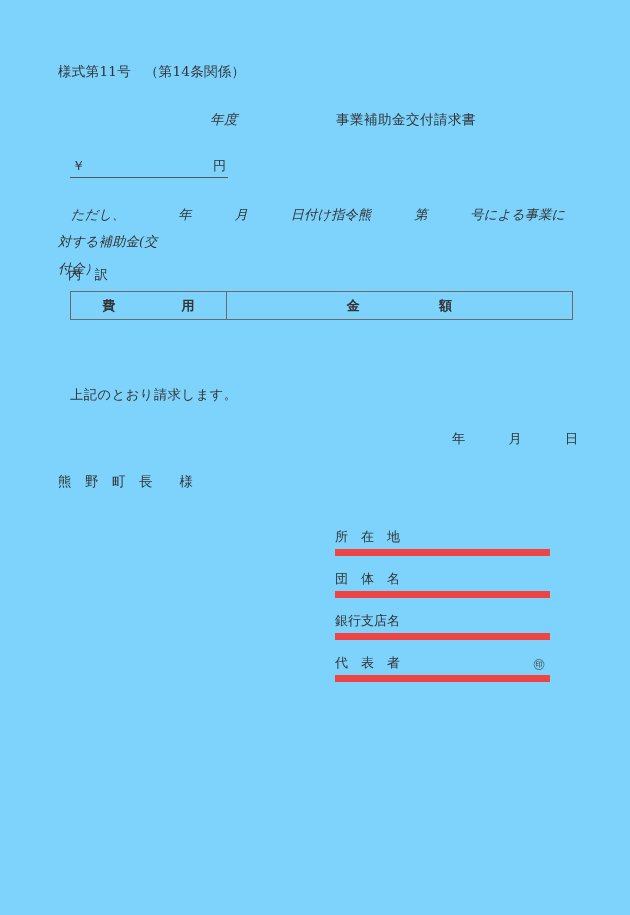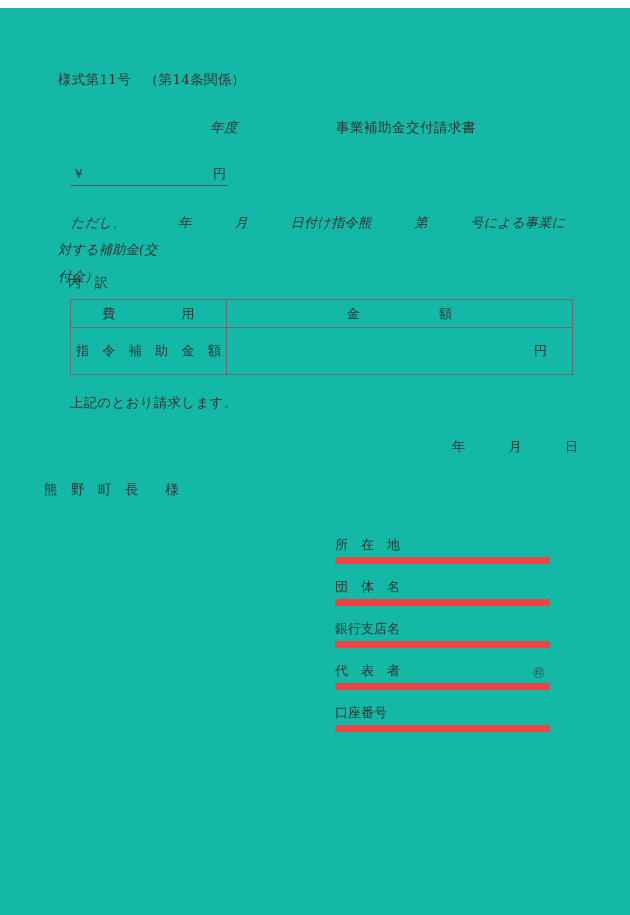"様式第11号 （第14条関係）" .page { background: #14b8a6 -> #7dd3fc; margin-top: 8px -> none }
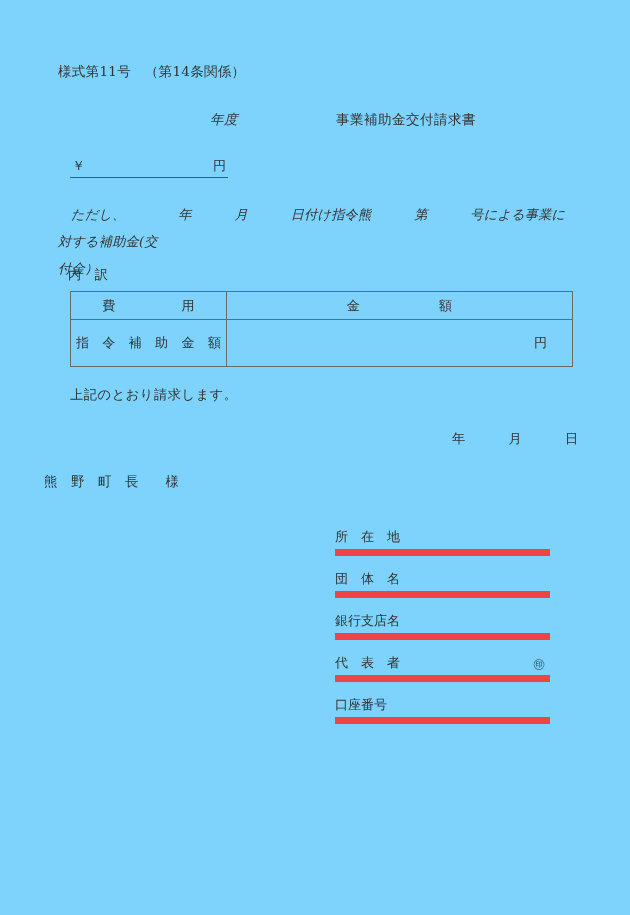"費 用" .tbl .h-cell { font-weight: none -> bold }
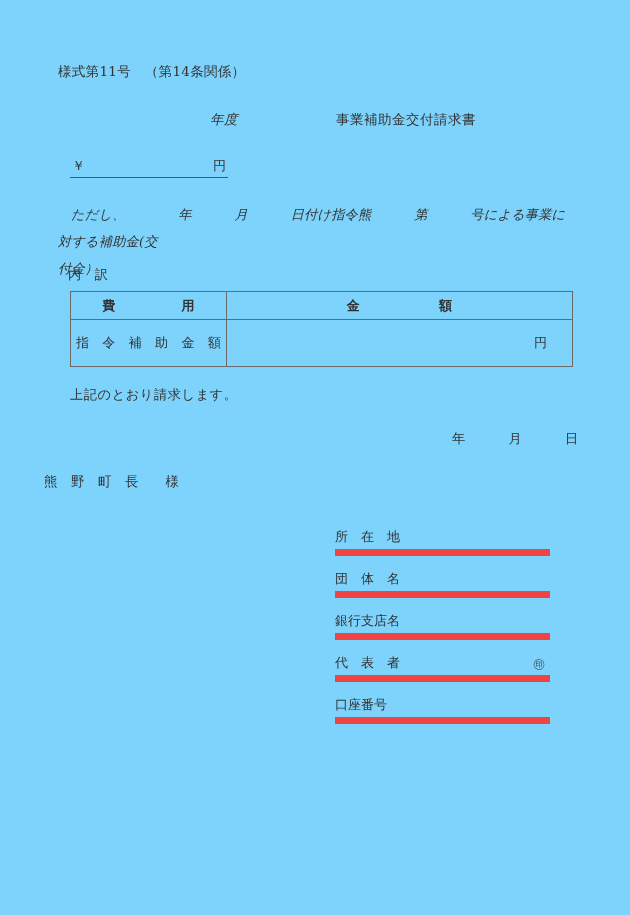"指 令 補 助 金" tr { html: <tr> <td> <span>指 令 補 助 金 額</span> </td> <td> <span>円</span> </td> </tr> -> none }
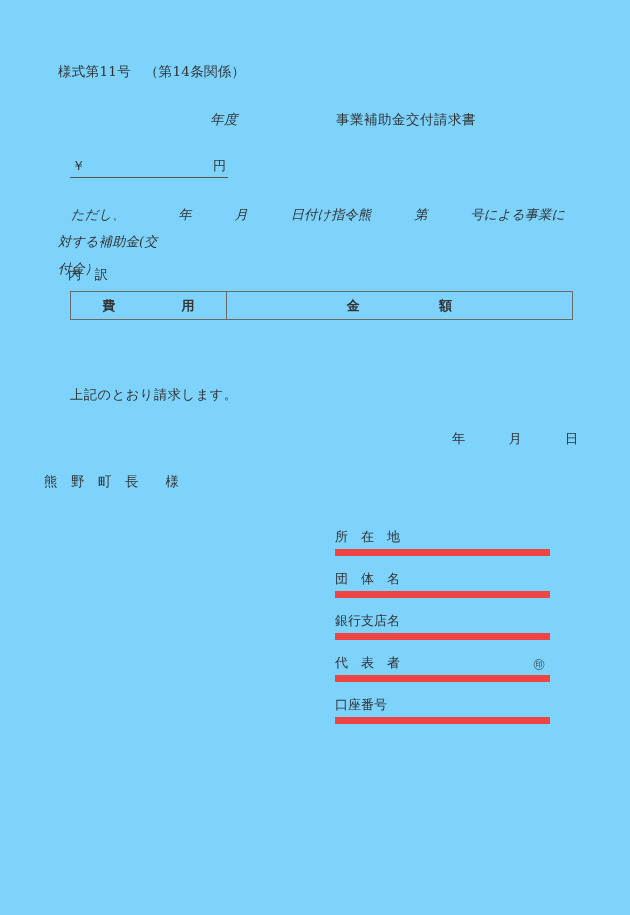"熊 野 町 長 様" .addressee { left: 44px -> 58px }
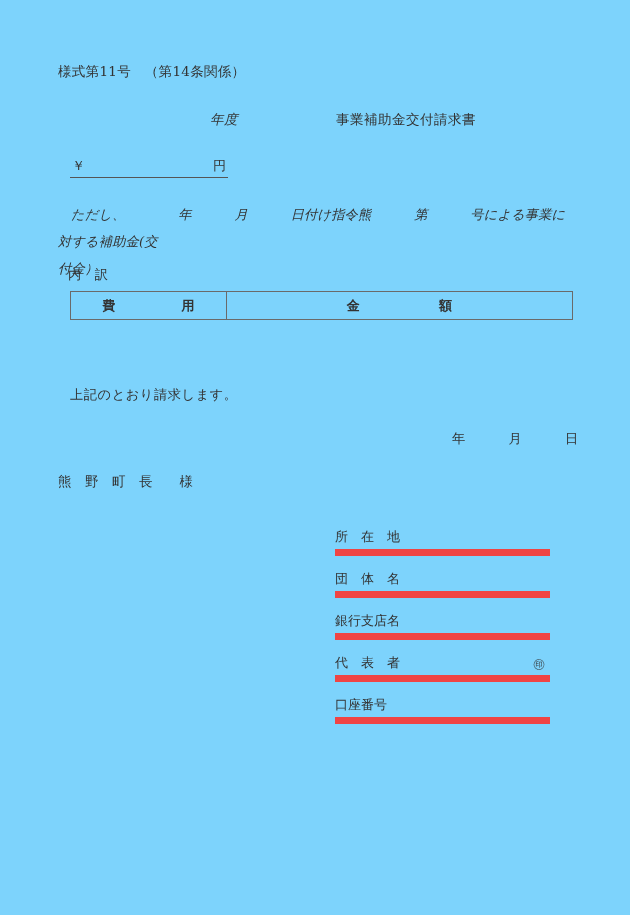"口座番号" div.field { html: <div> <span>口座番号</span> </div> -> none }
